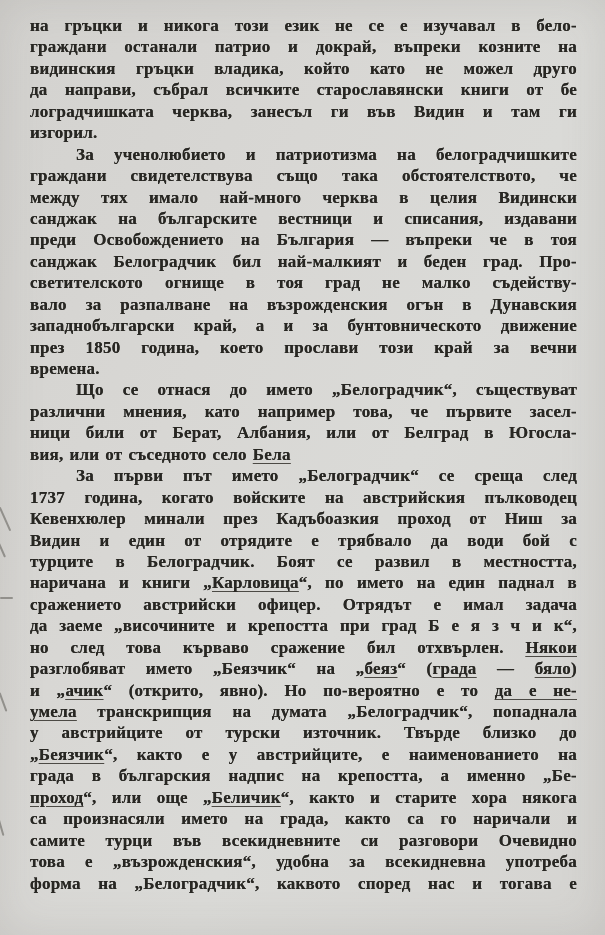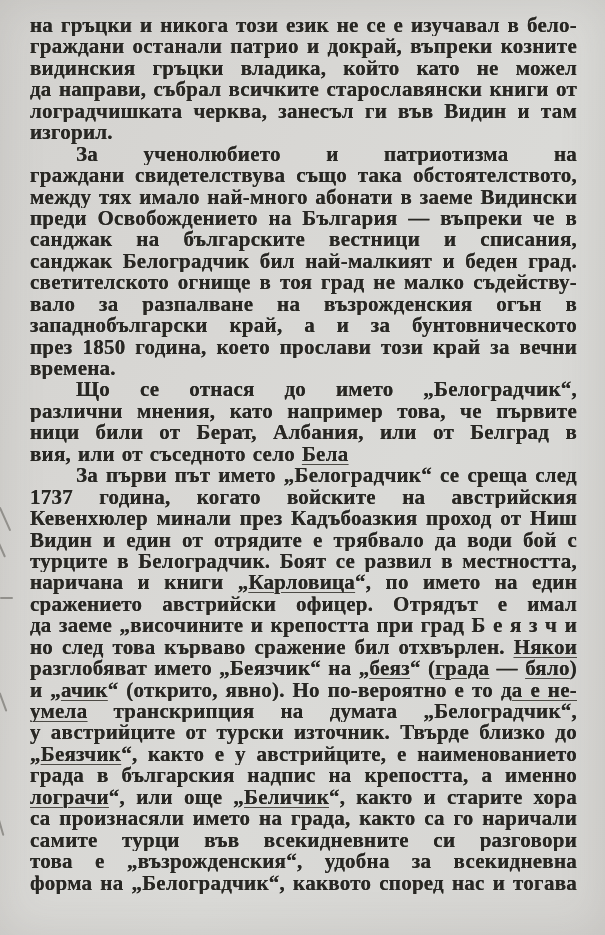"на гръцки и никога този" .page { font-size: 21px -> 17px }
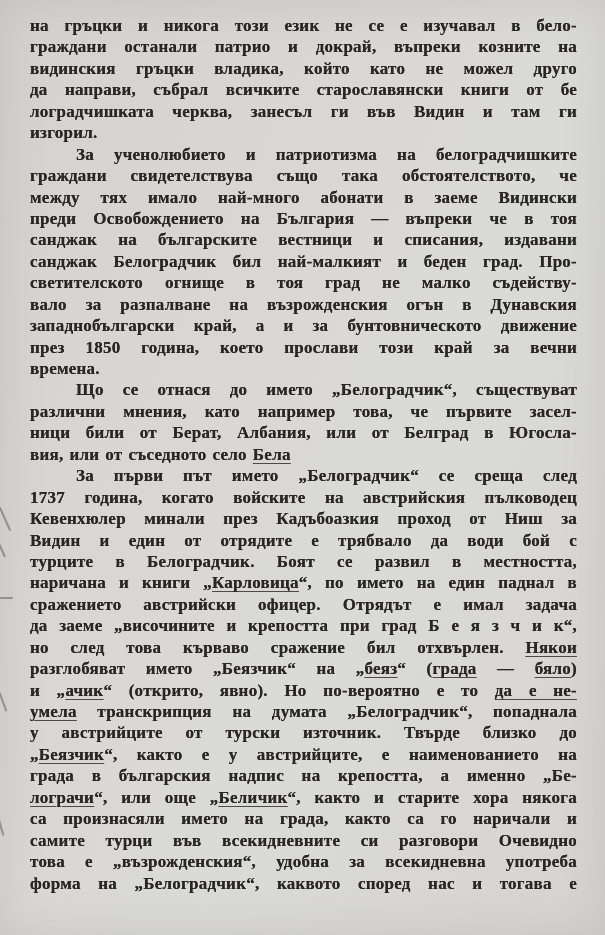"между тях имало най-много абонати" span { text: абонати в заеме -> черква в целия }
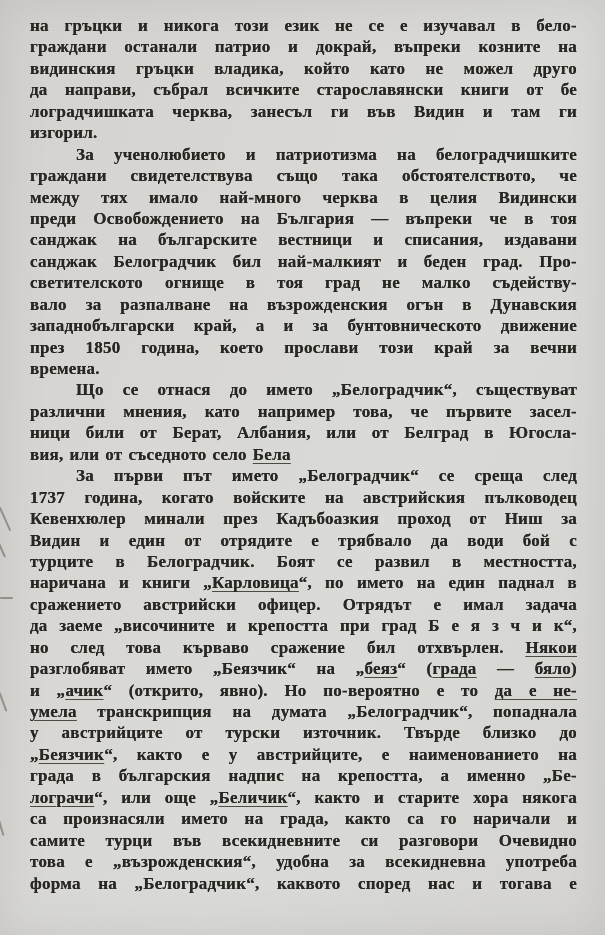"преди Освобождението на България —" div.line { order: before "санджак на българските вестници и" -> after "санджак на българските вестници и" }
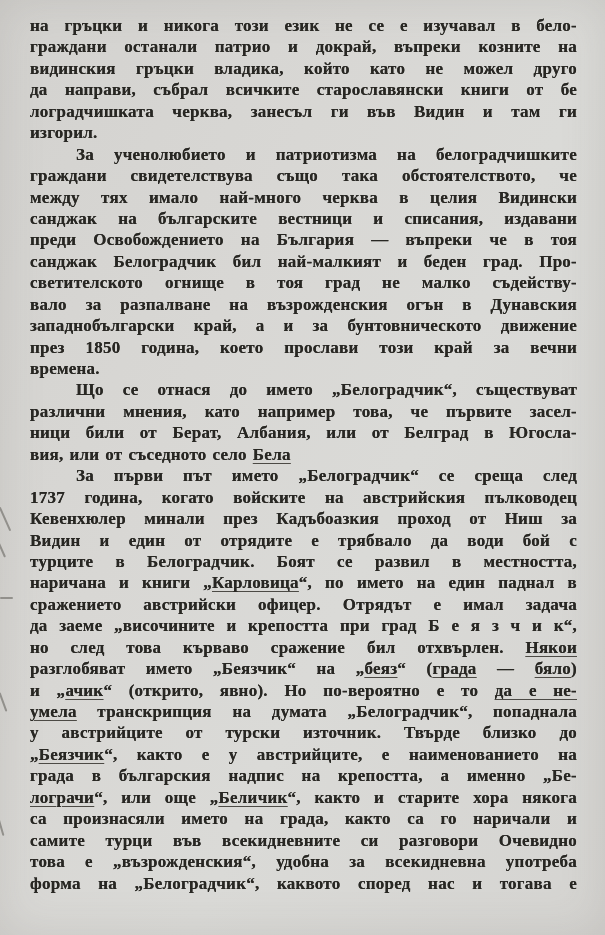"лограчи" span.u { text: лограчи -> проход }
